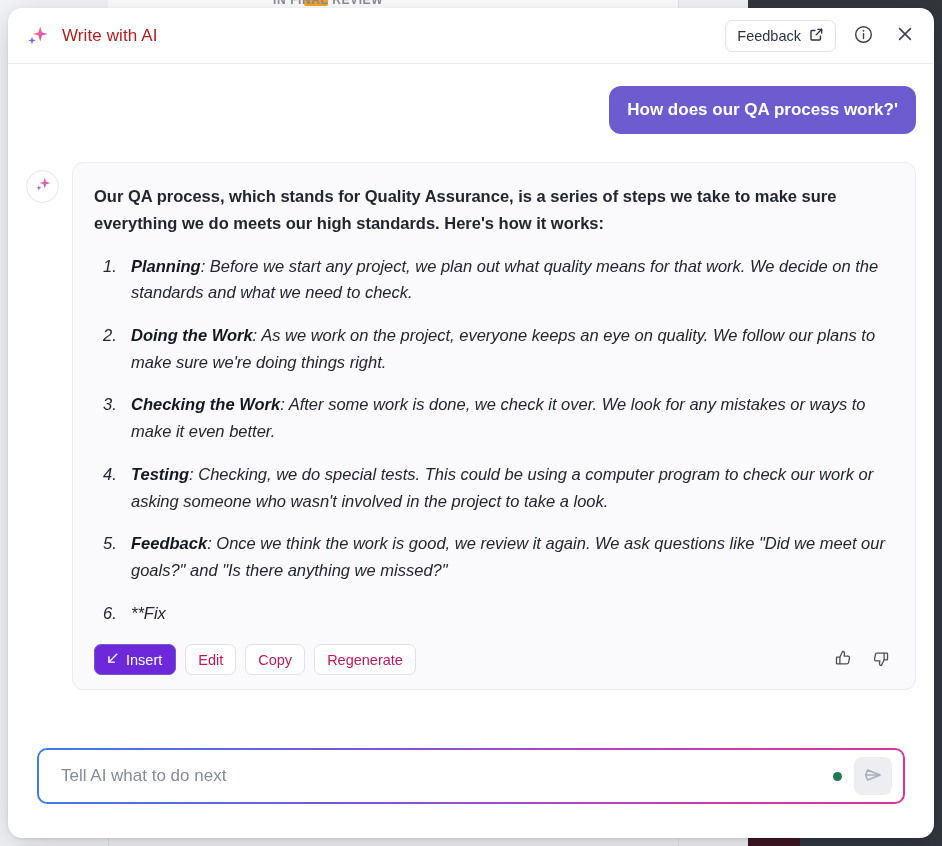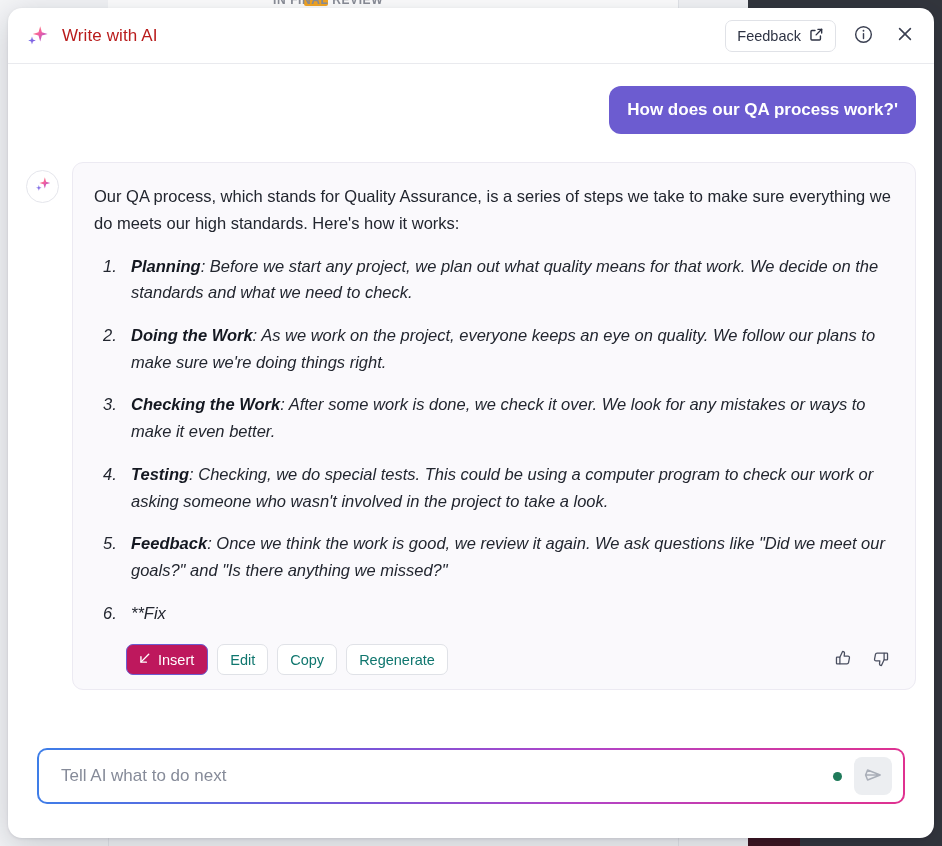"Our QA process, which stands" .ai-paragraph { font-weight: none -> bold }
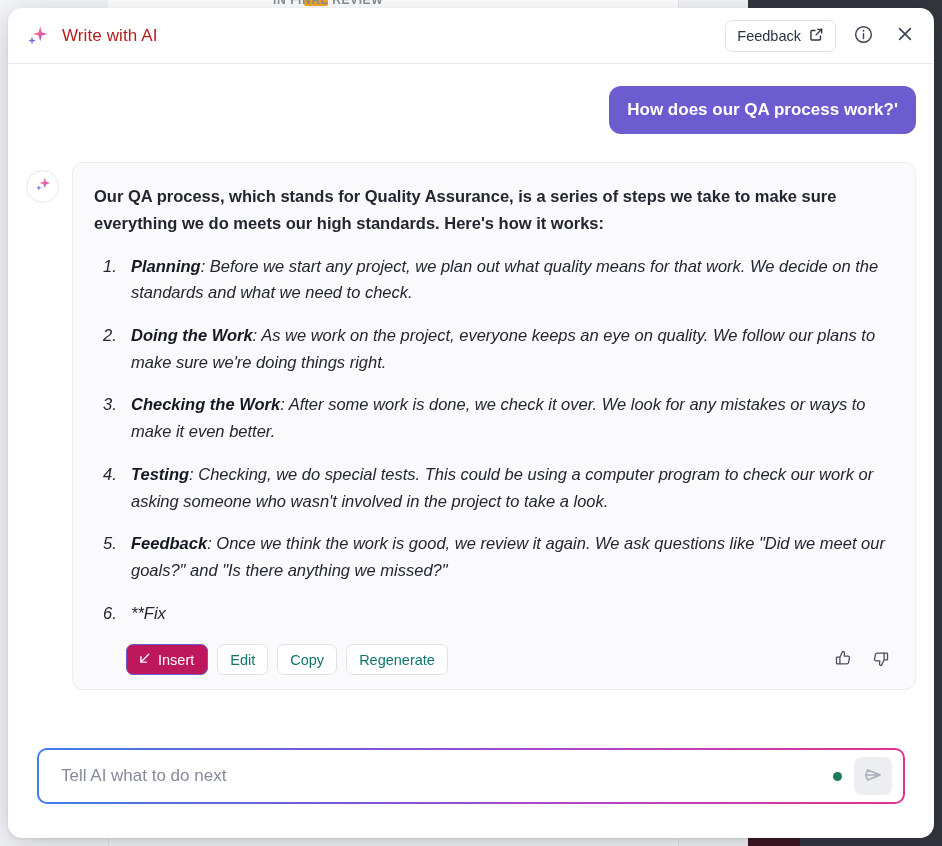"Insert" .act-btn.primary { background: #be185d -> #6d28d9; margin-left: 32px -> none }
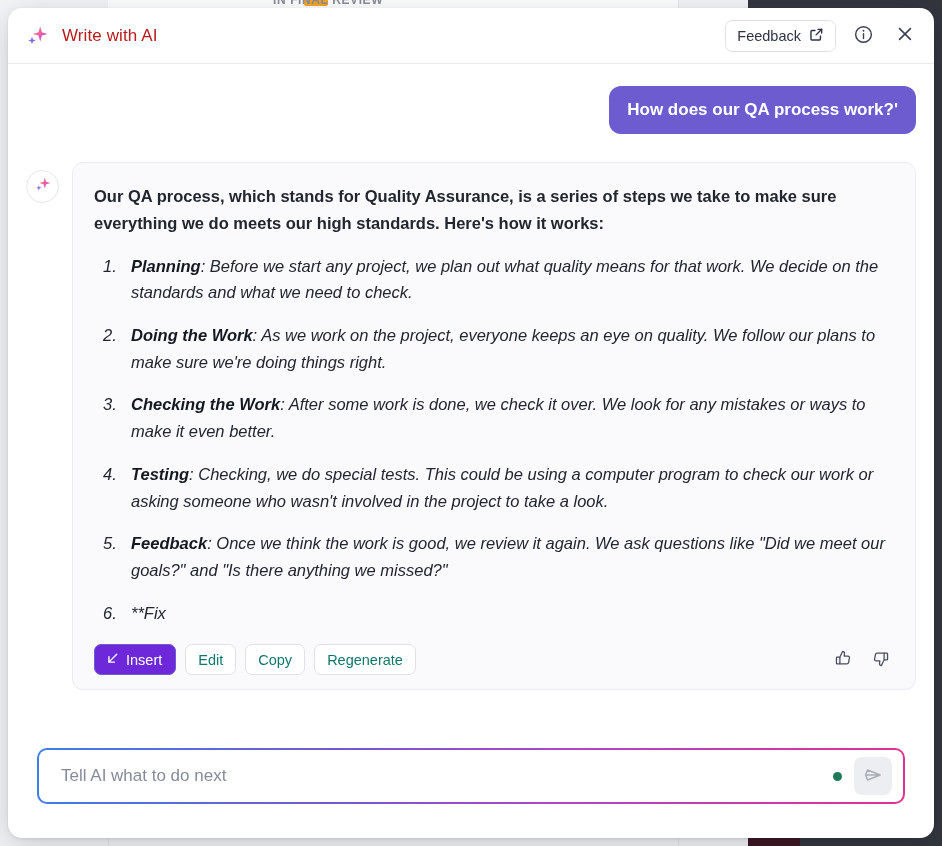"Edit" .act-btn { color: #0f766e -> #be185d }
